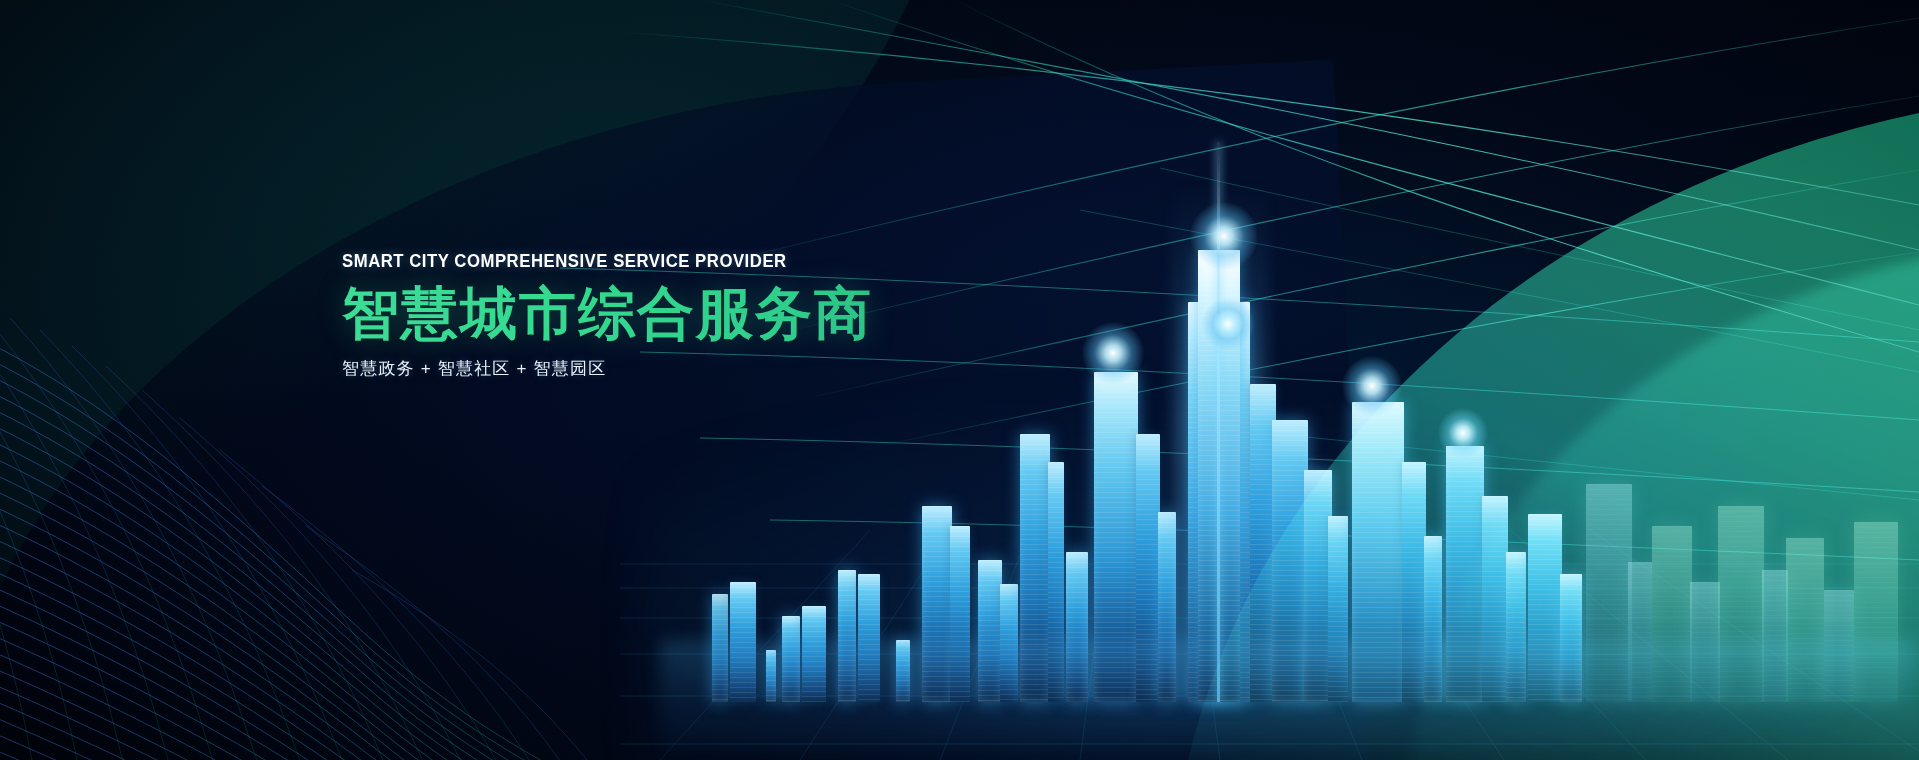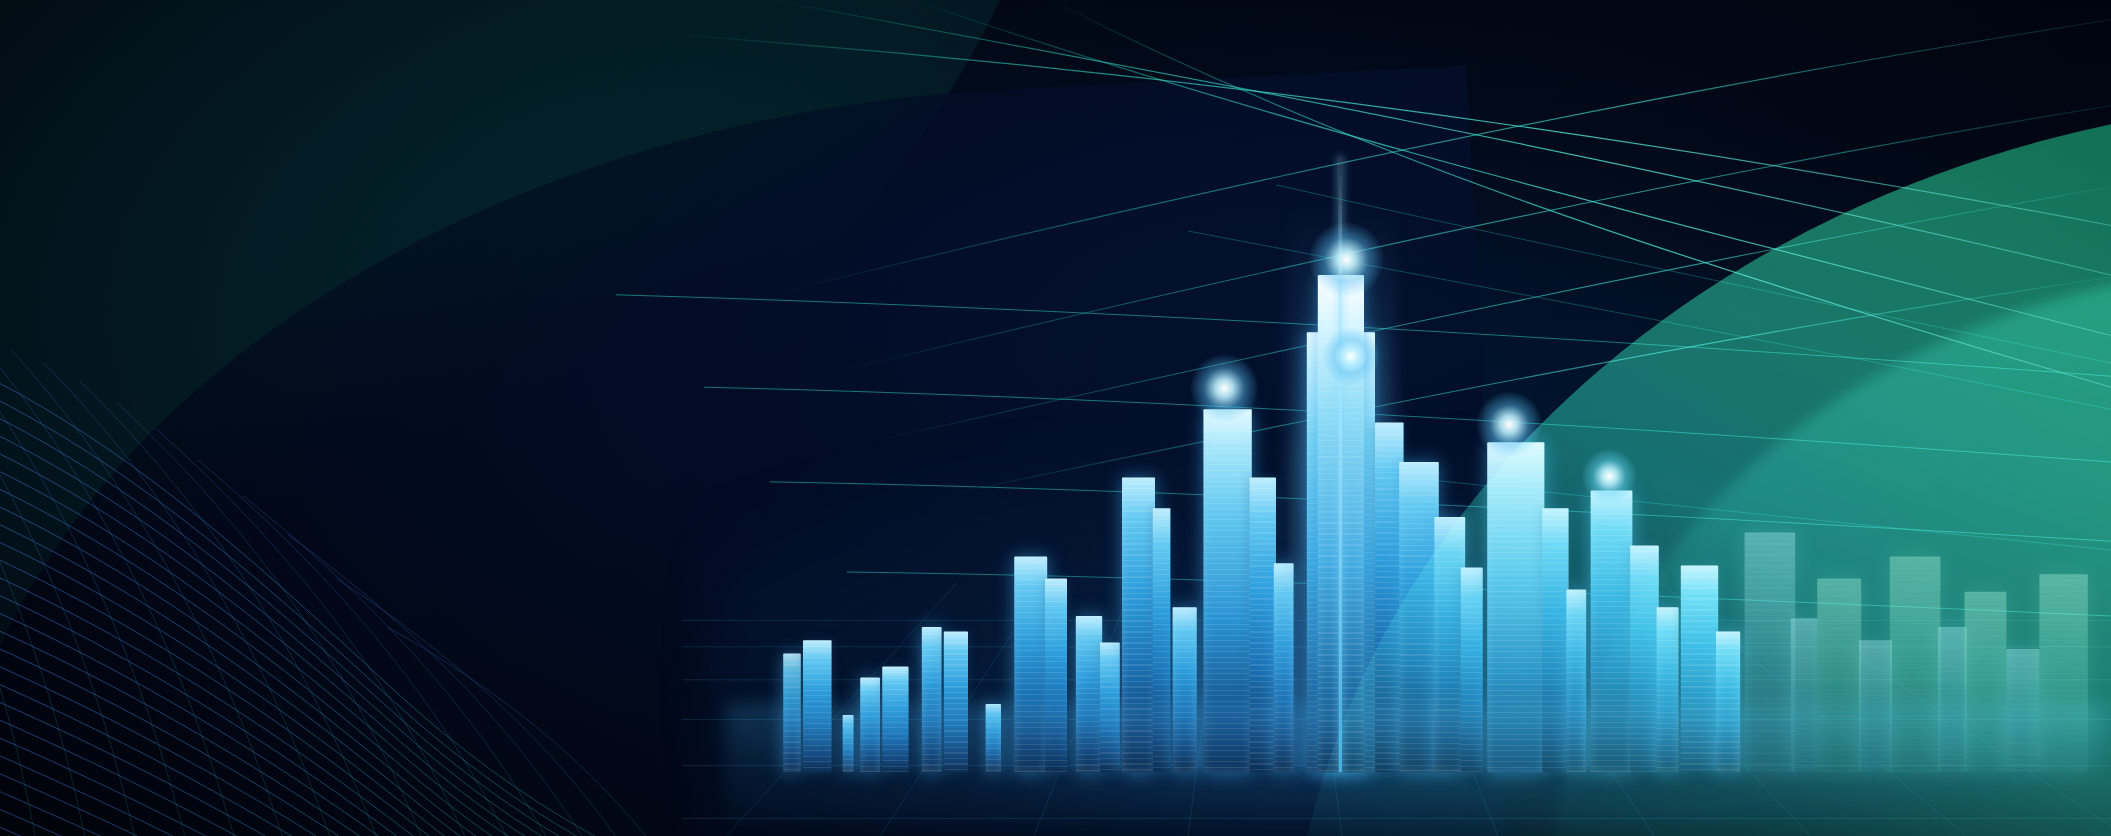"SMART CITY COMPREHENSIVE SERVICE" div.copy { html: none -> <div> <p>SMART CITY COMPREHENSIVE SERVICE PROVIDER</p> <h1>智慧城市综合服务商</h1> <p>智慧政务 + 智慧社区 + 智慧园区</p> </div> }
